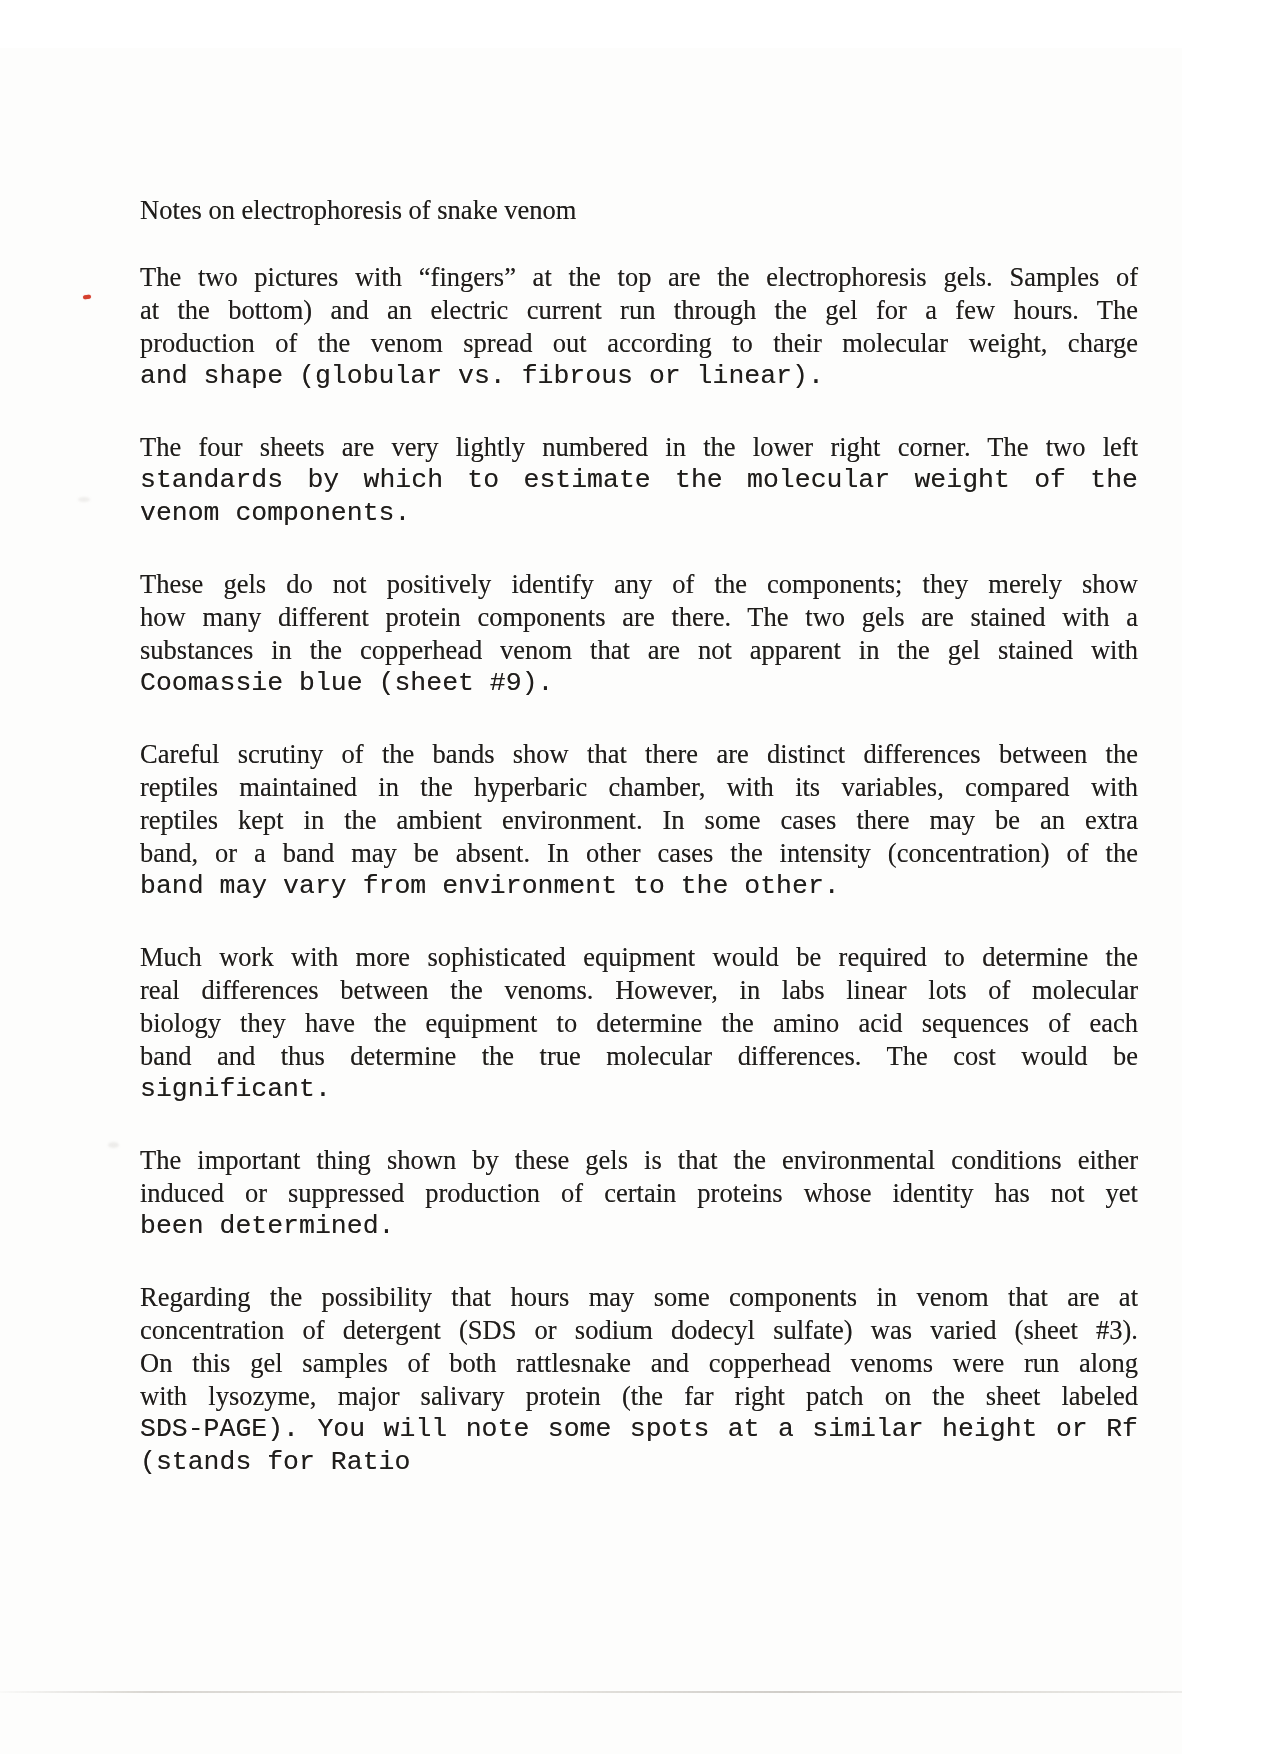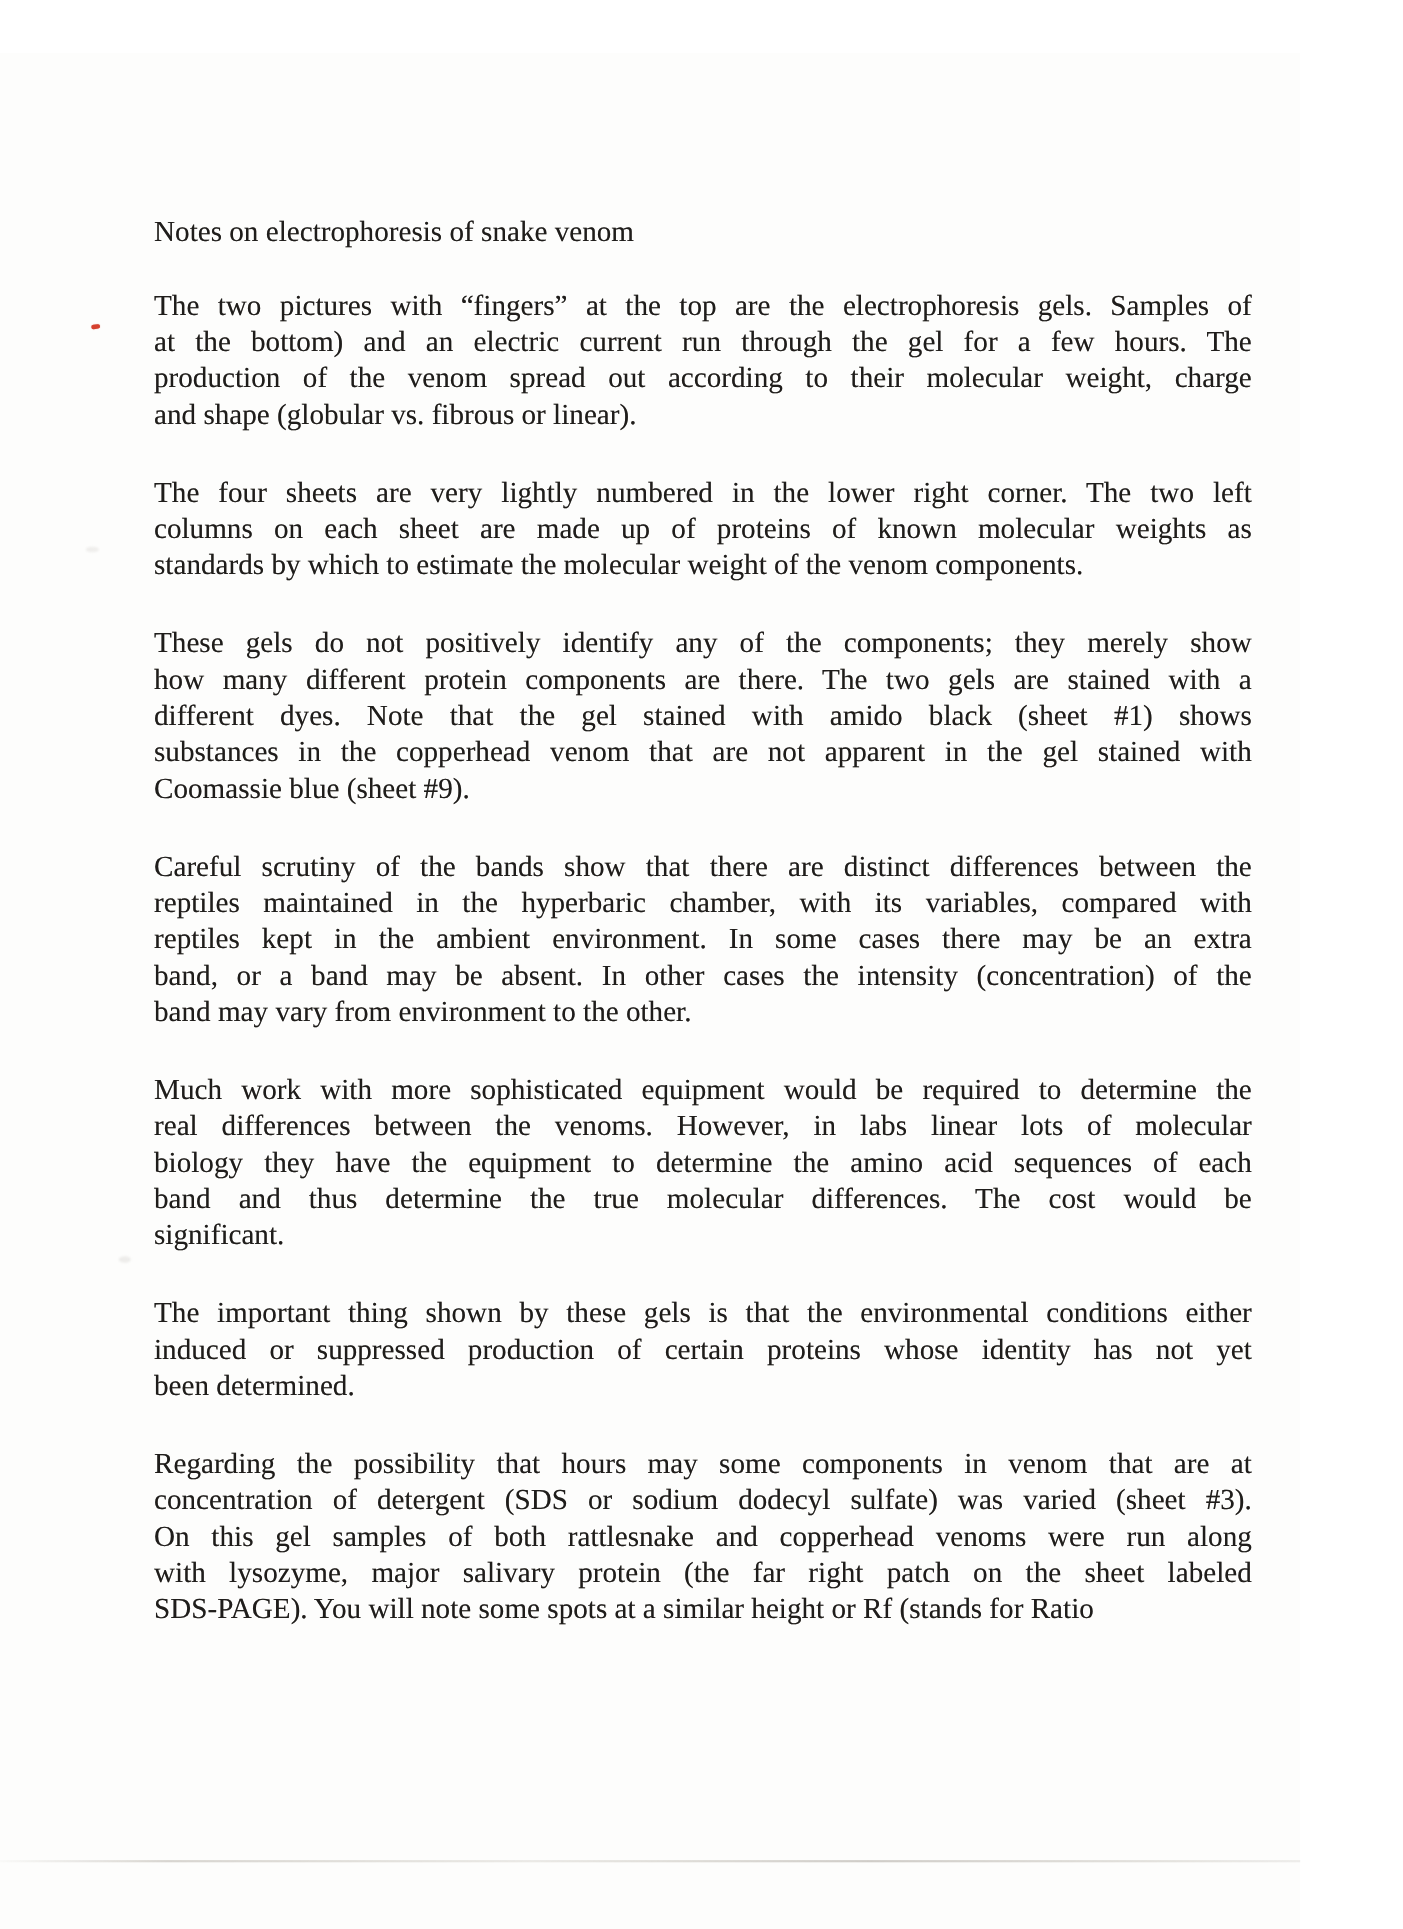"and shape (globular vs. fibrous" .line.last { font-family: none -> Liberation Mono, monospace }
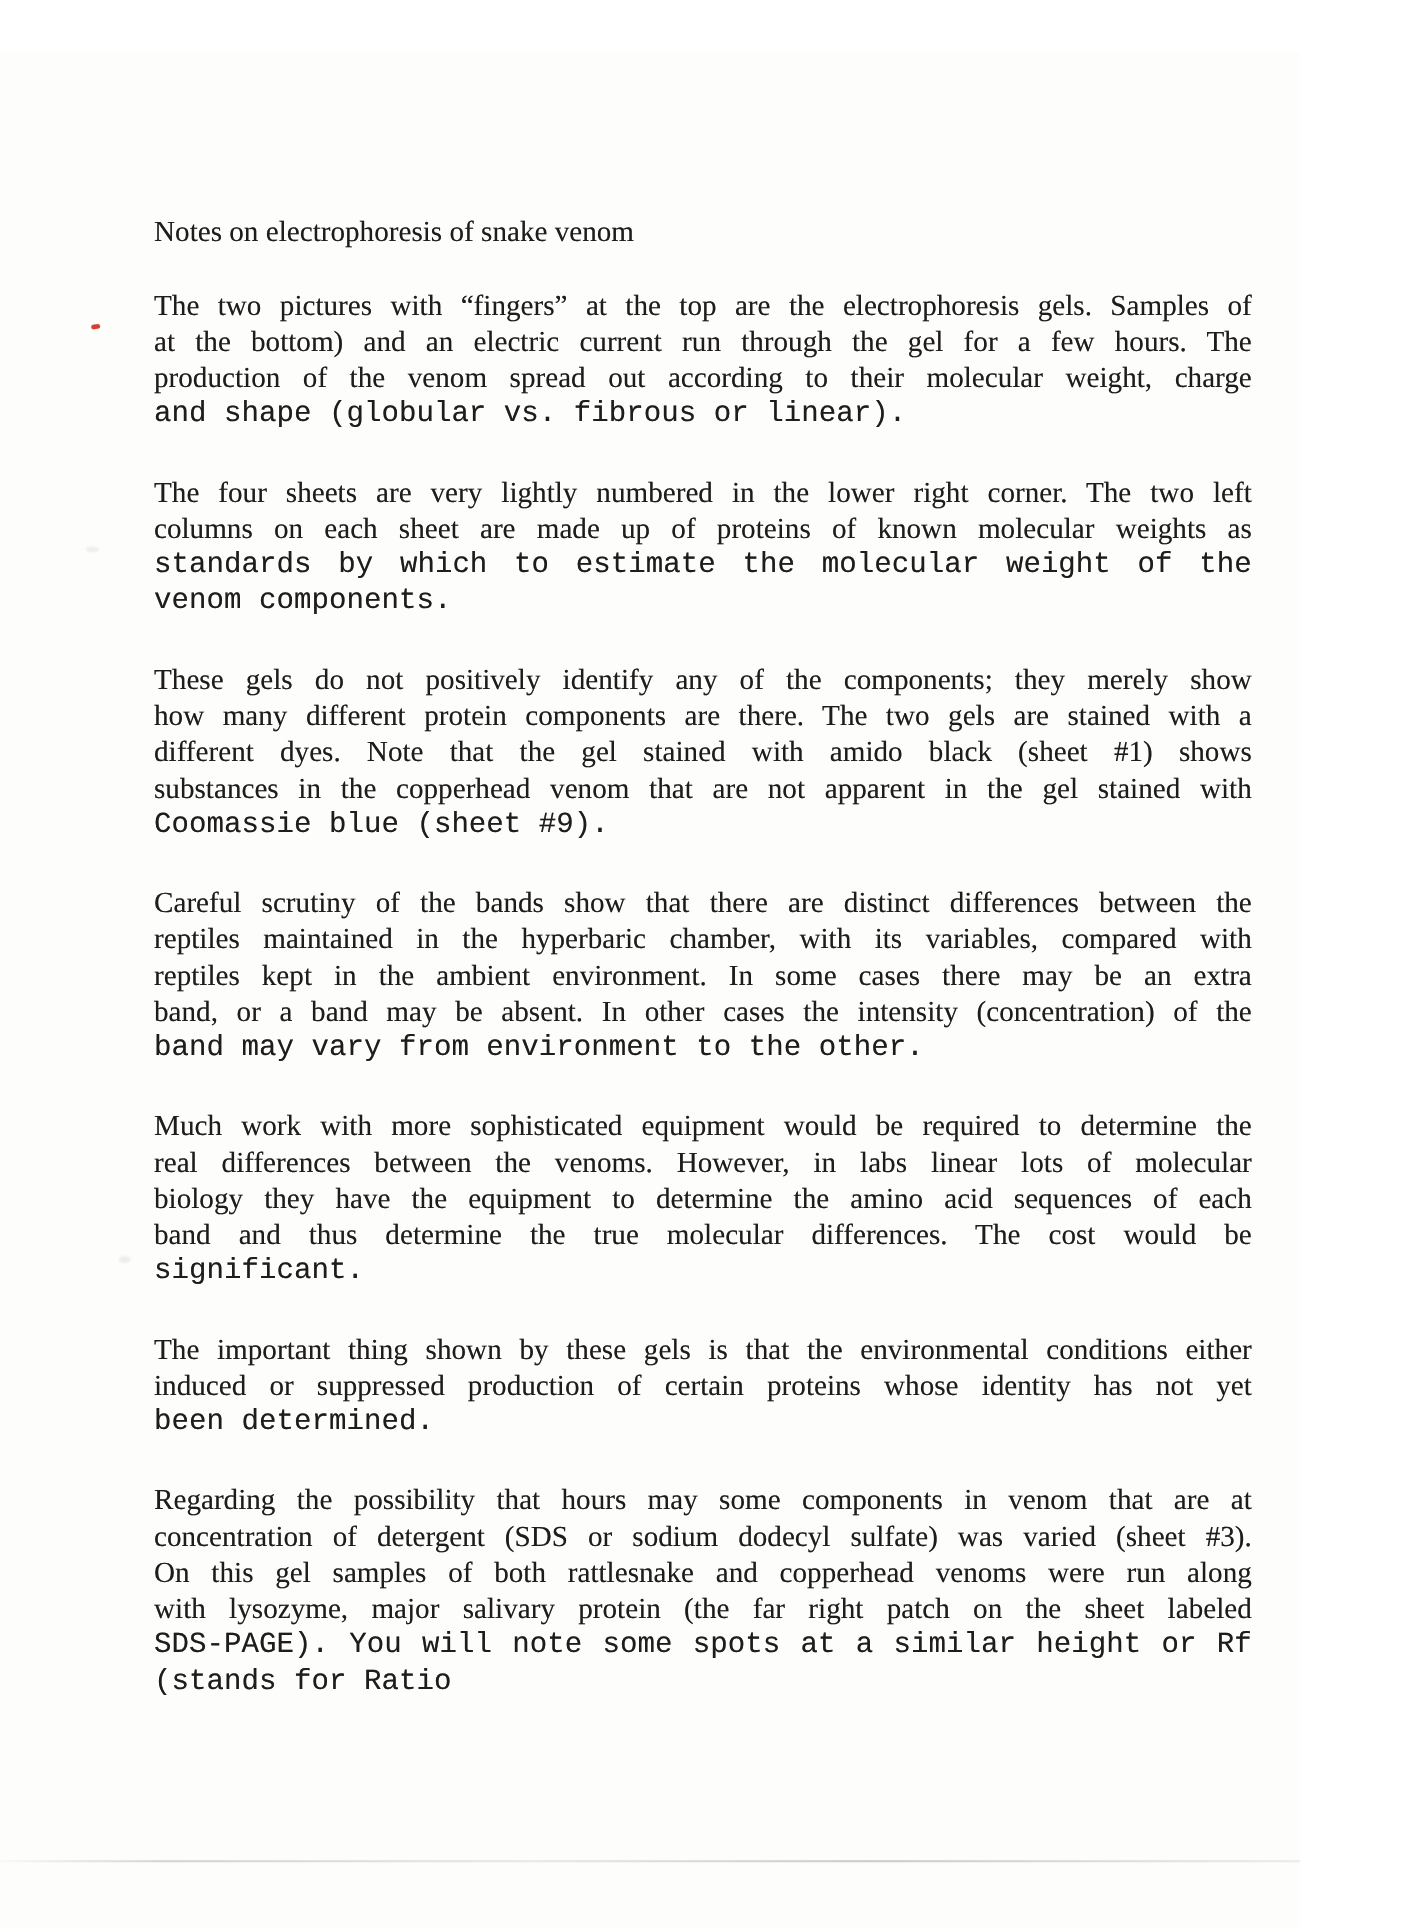"columns on each sheet are" div.line { html: <div>columns on each sheet are made up of proteins of known molecular weights as</div> -> none }
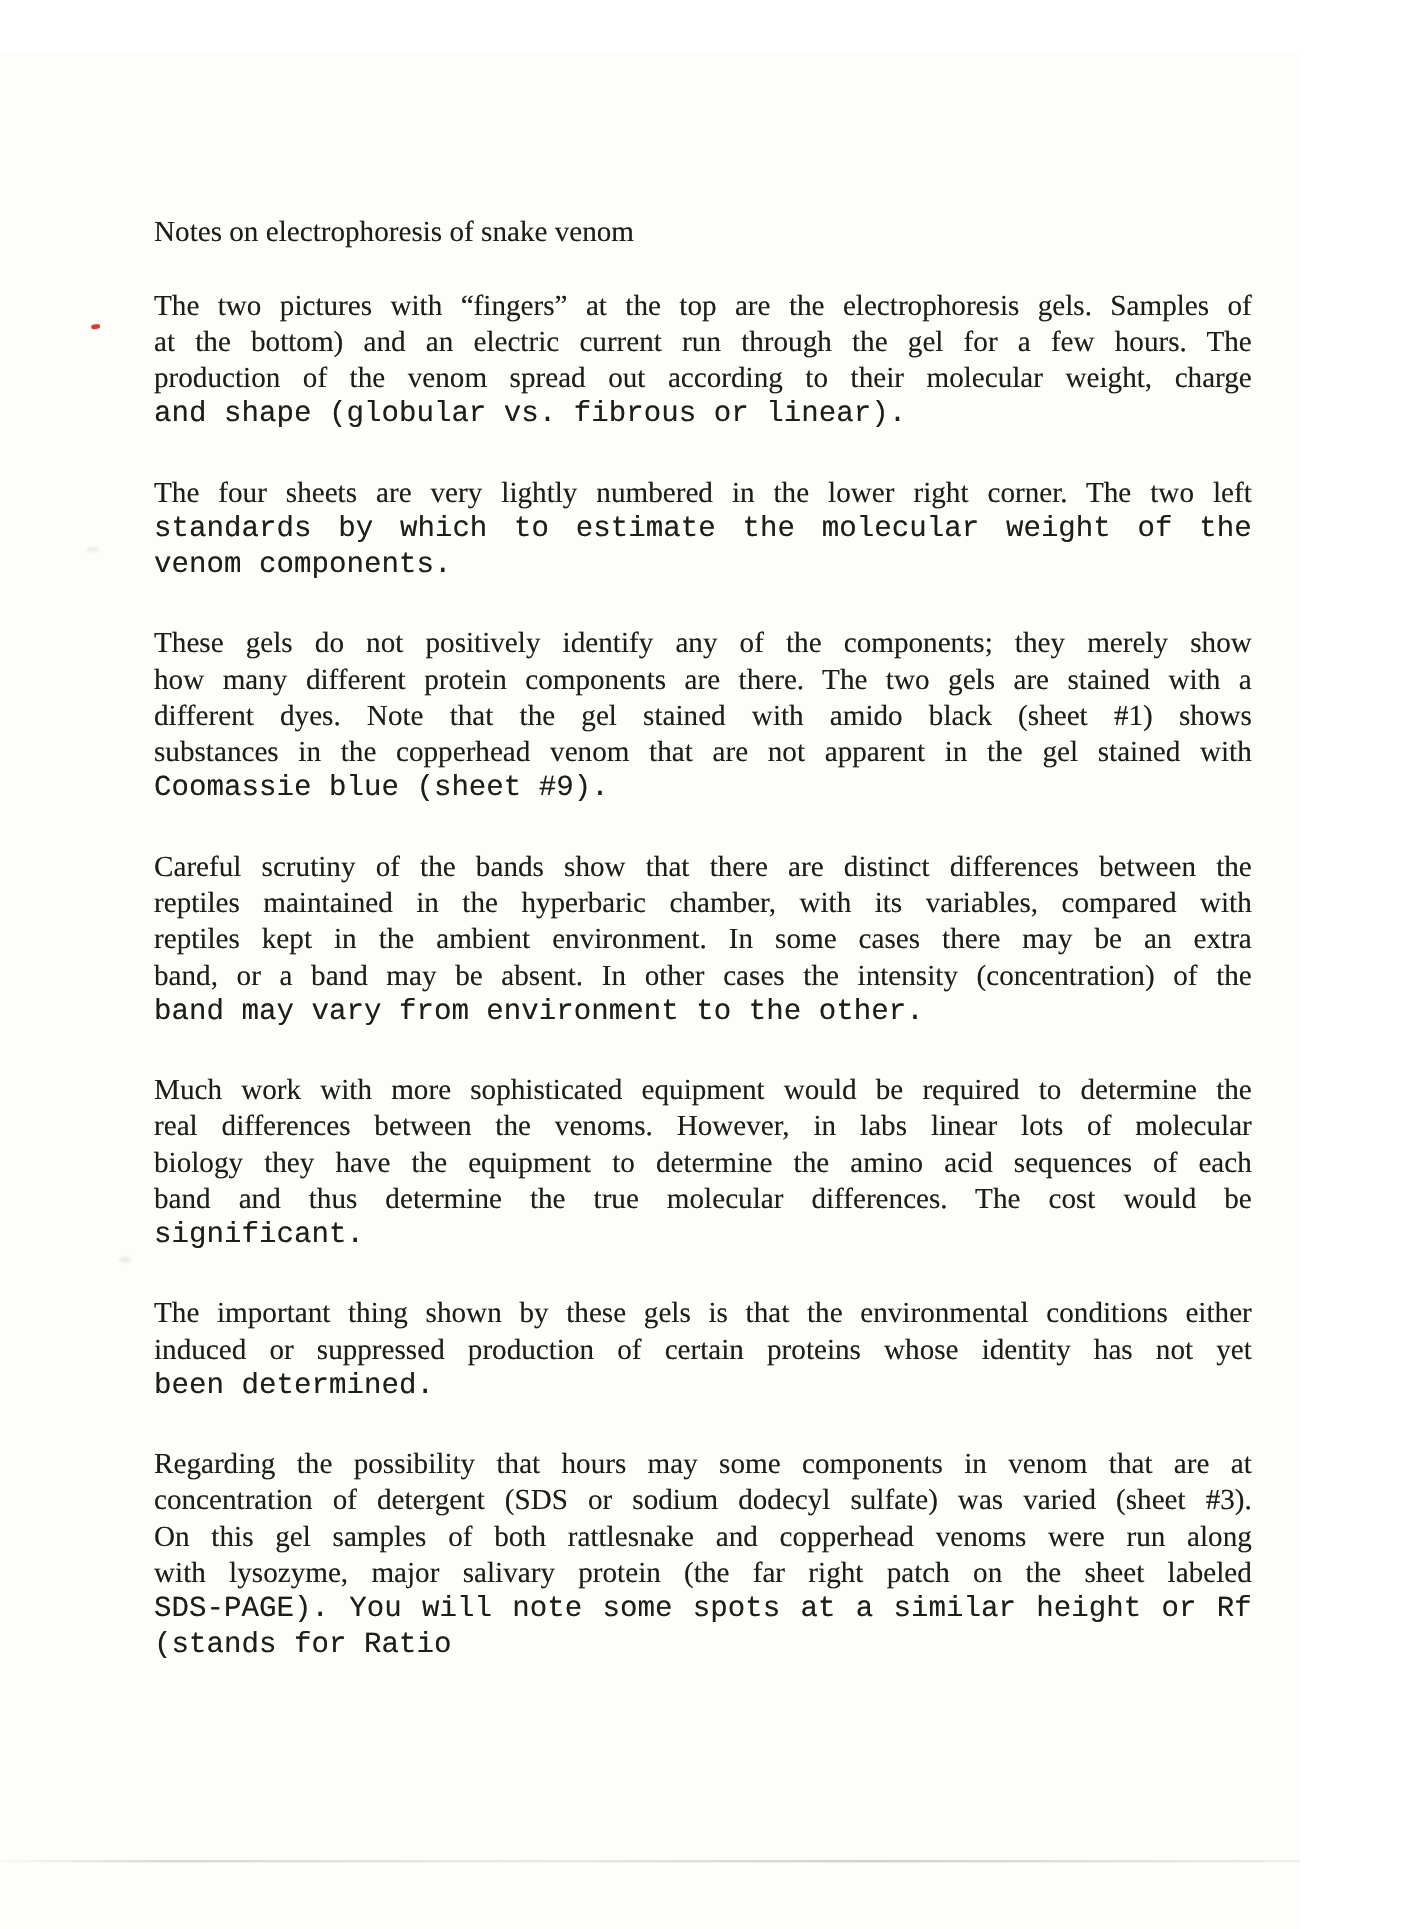"different dyes. Note that the" div.line { html: <div>different dyes. Note that the gel stained with amido black (sheet #1) shows</div> -> none }
